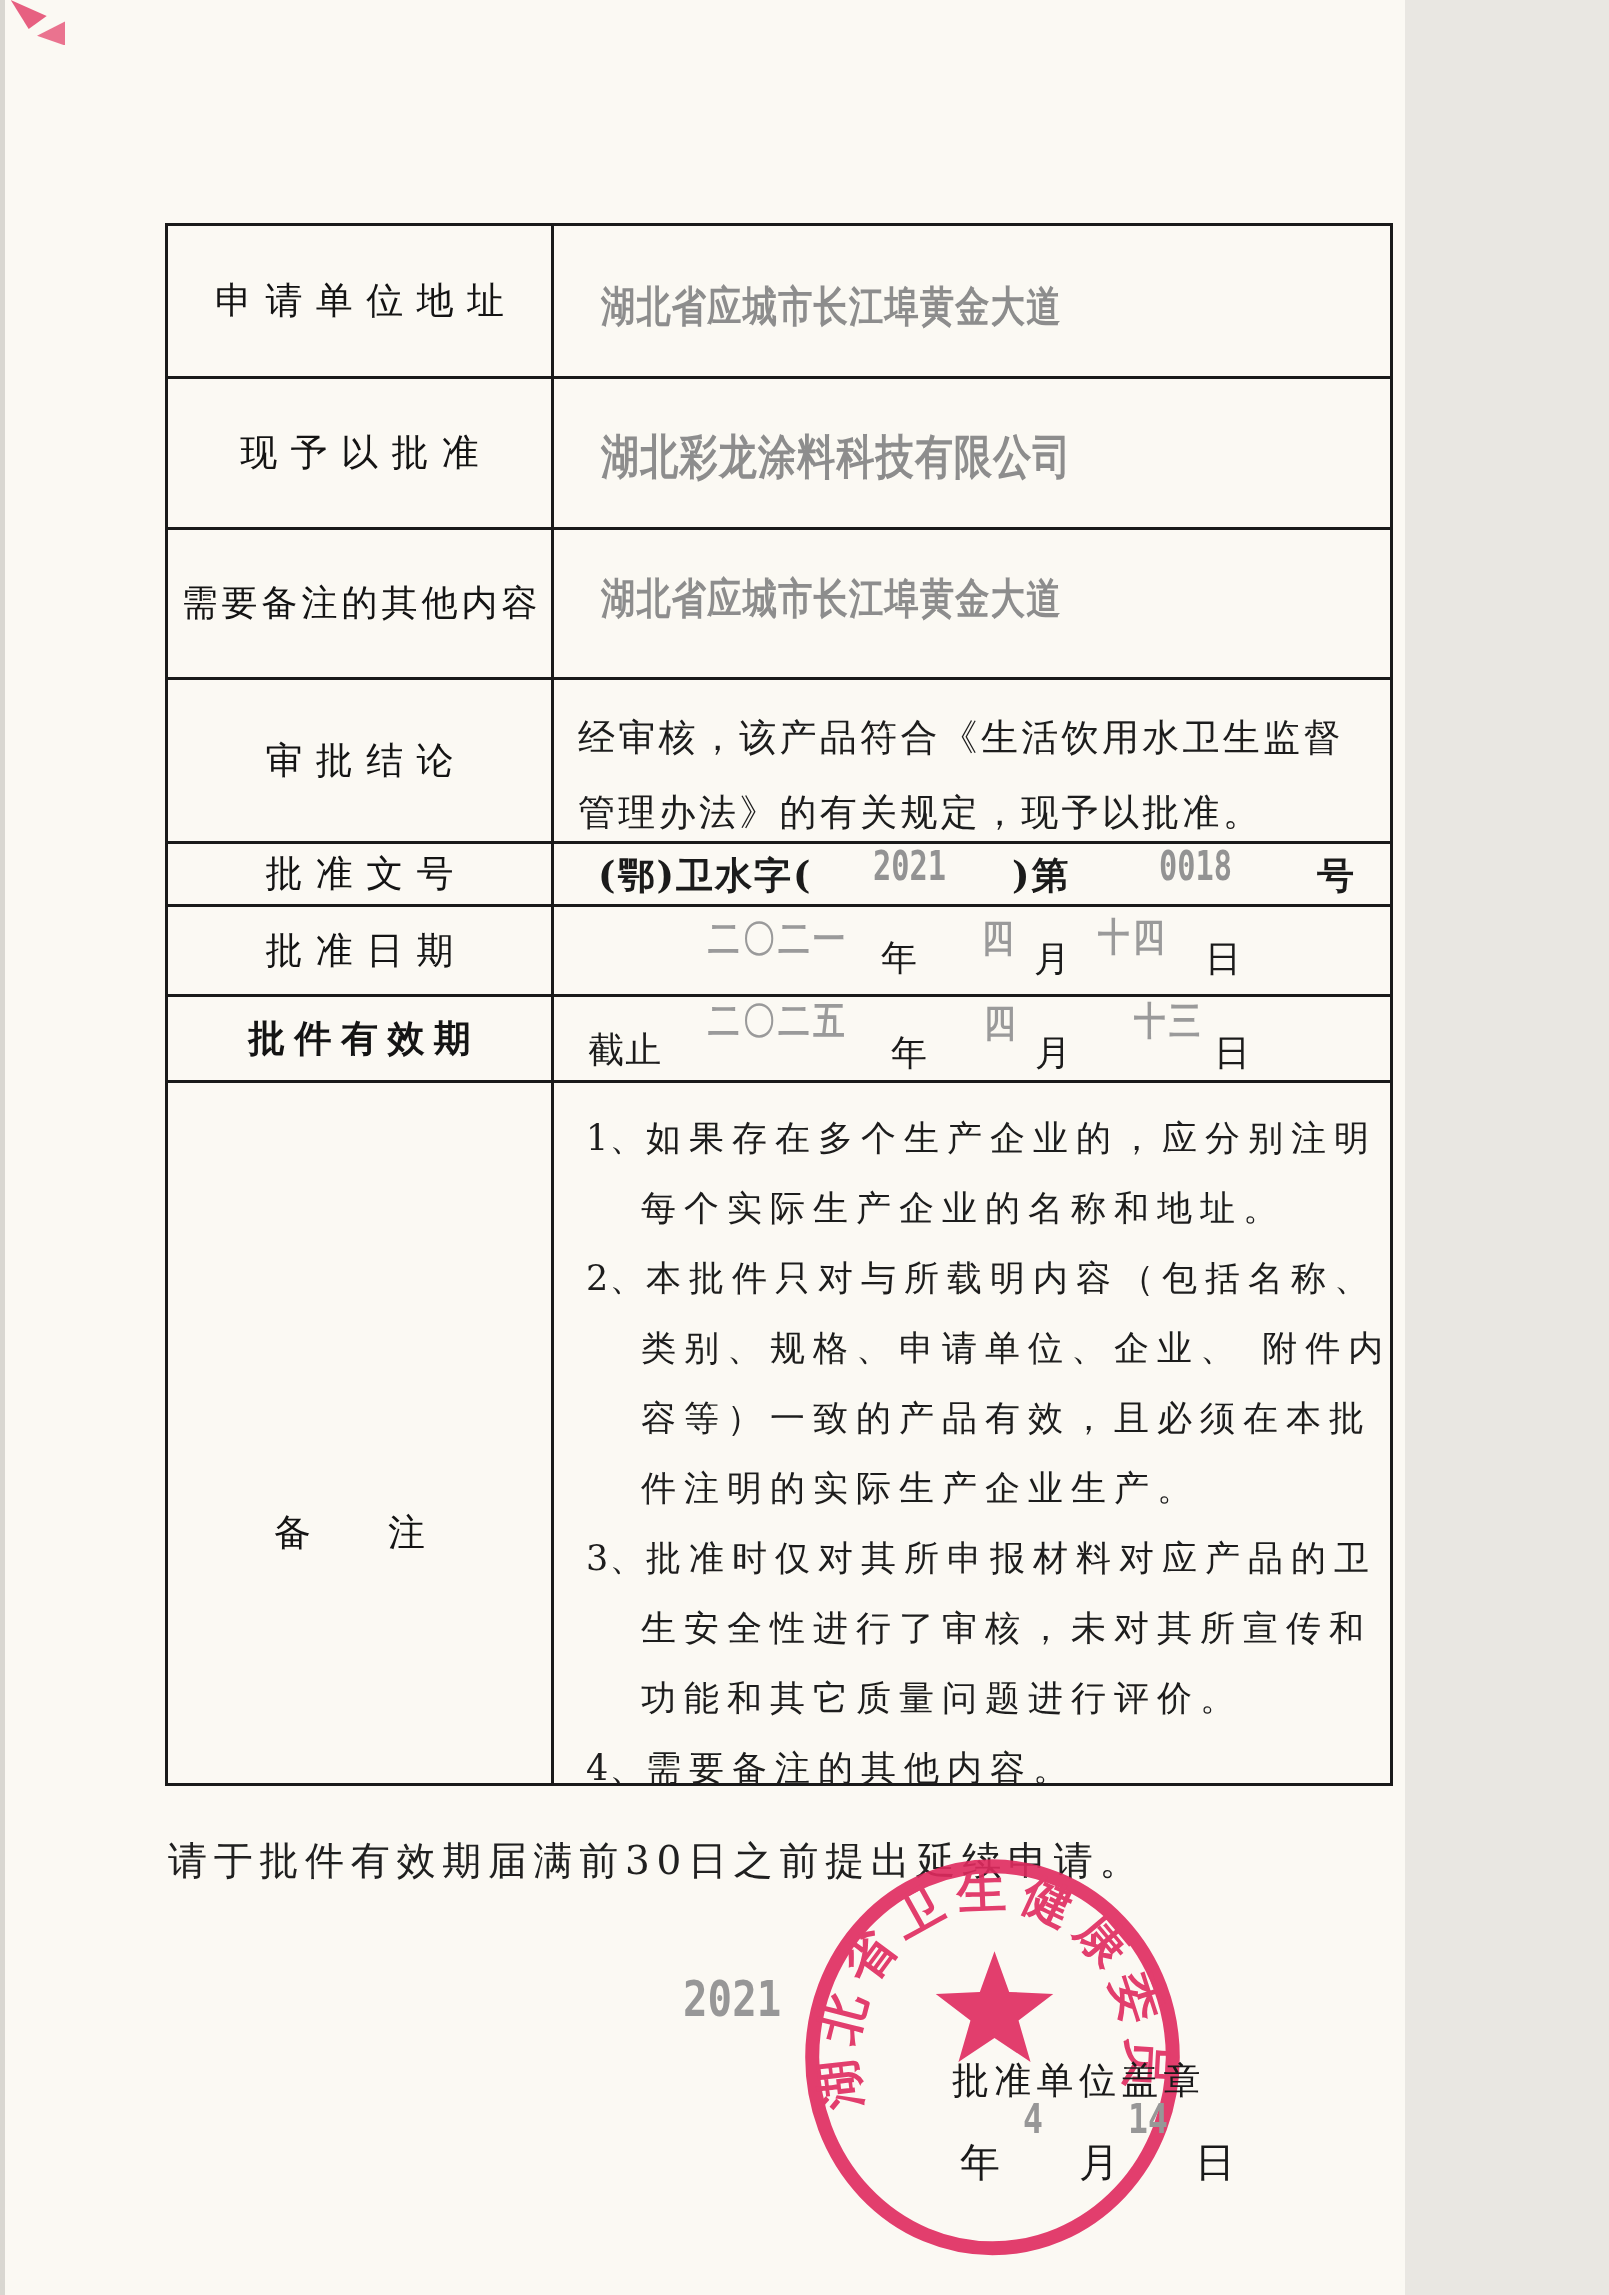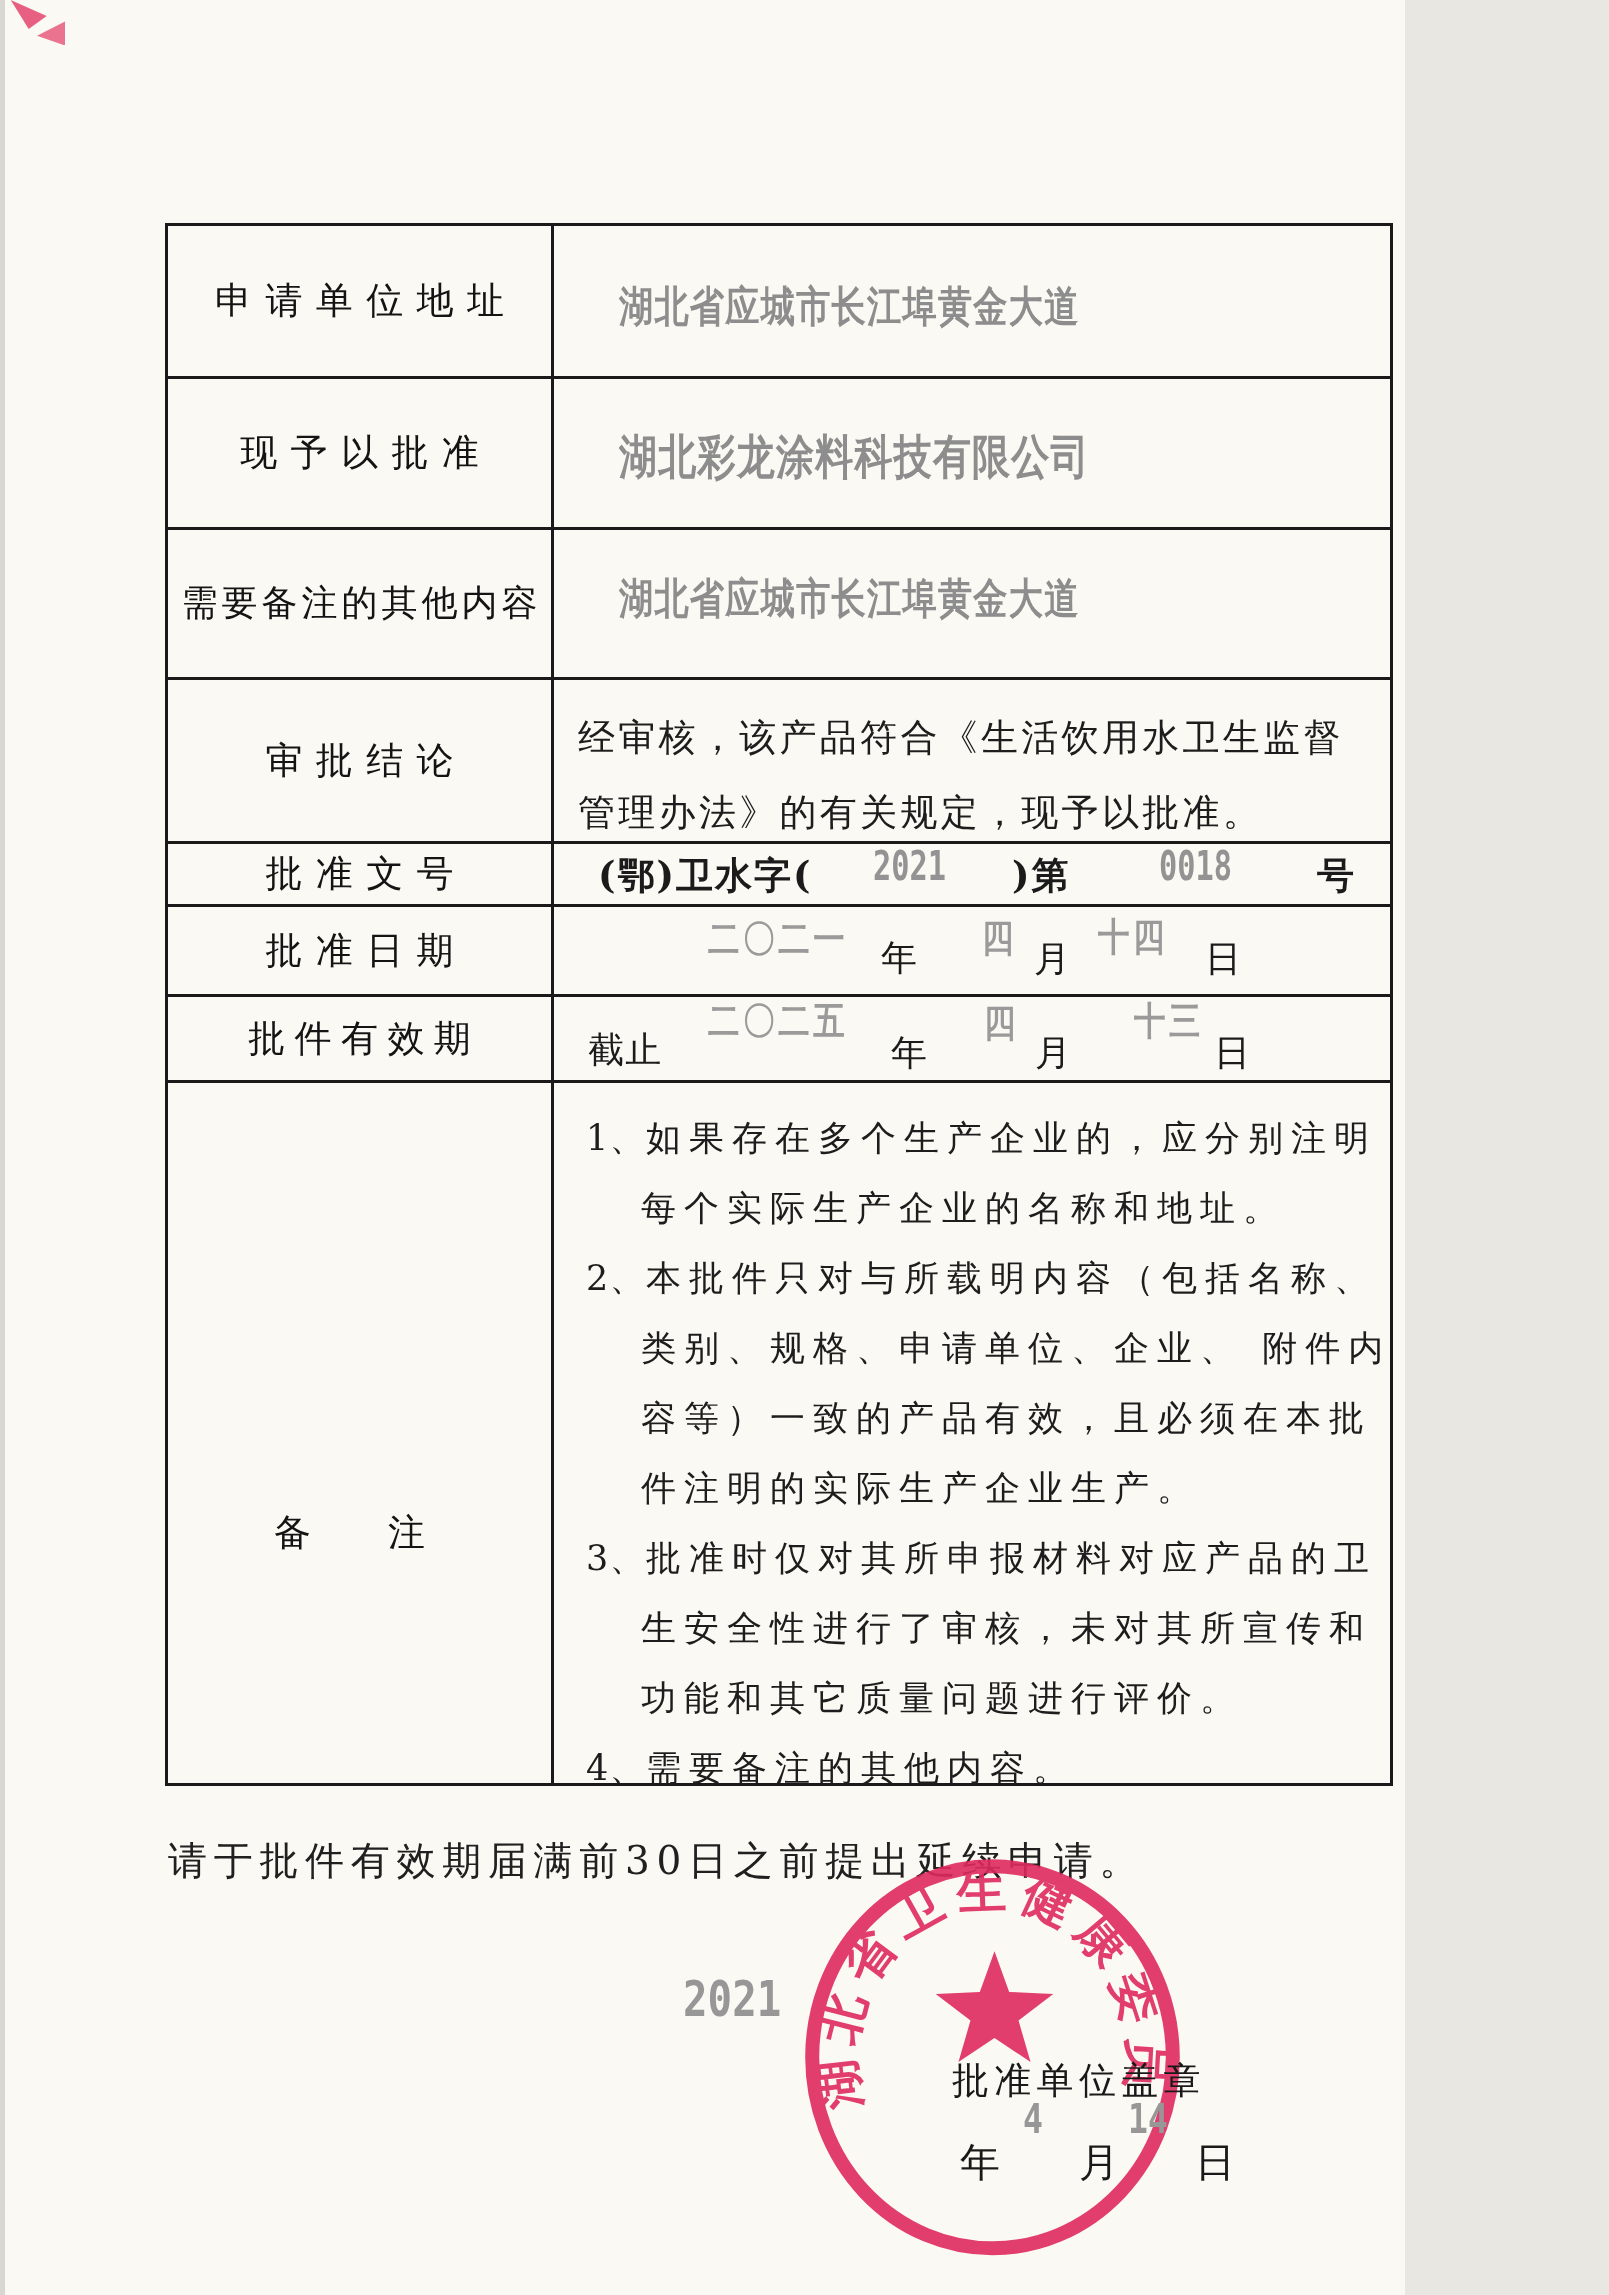"湖北省应城市长江埠黄金大道" .vcenter { padding-left: 65px -> 47px }
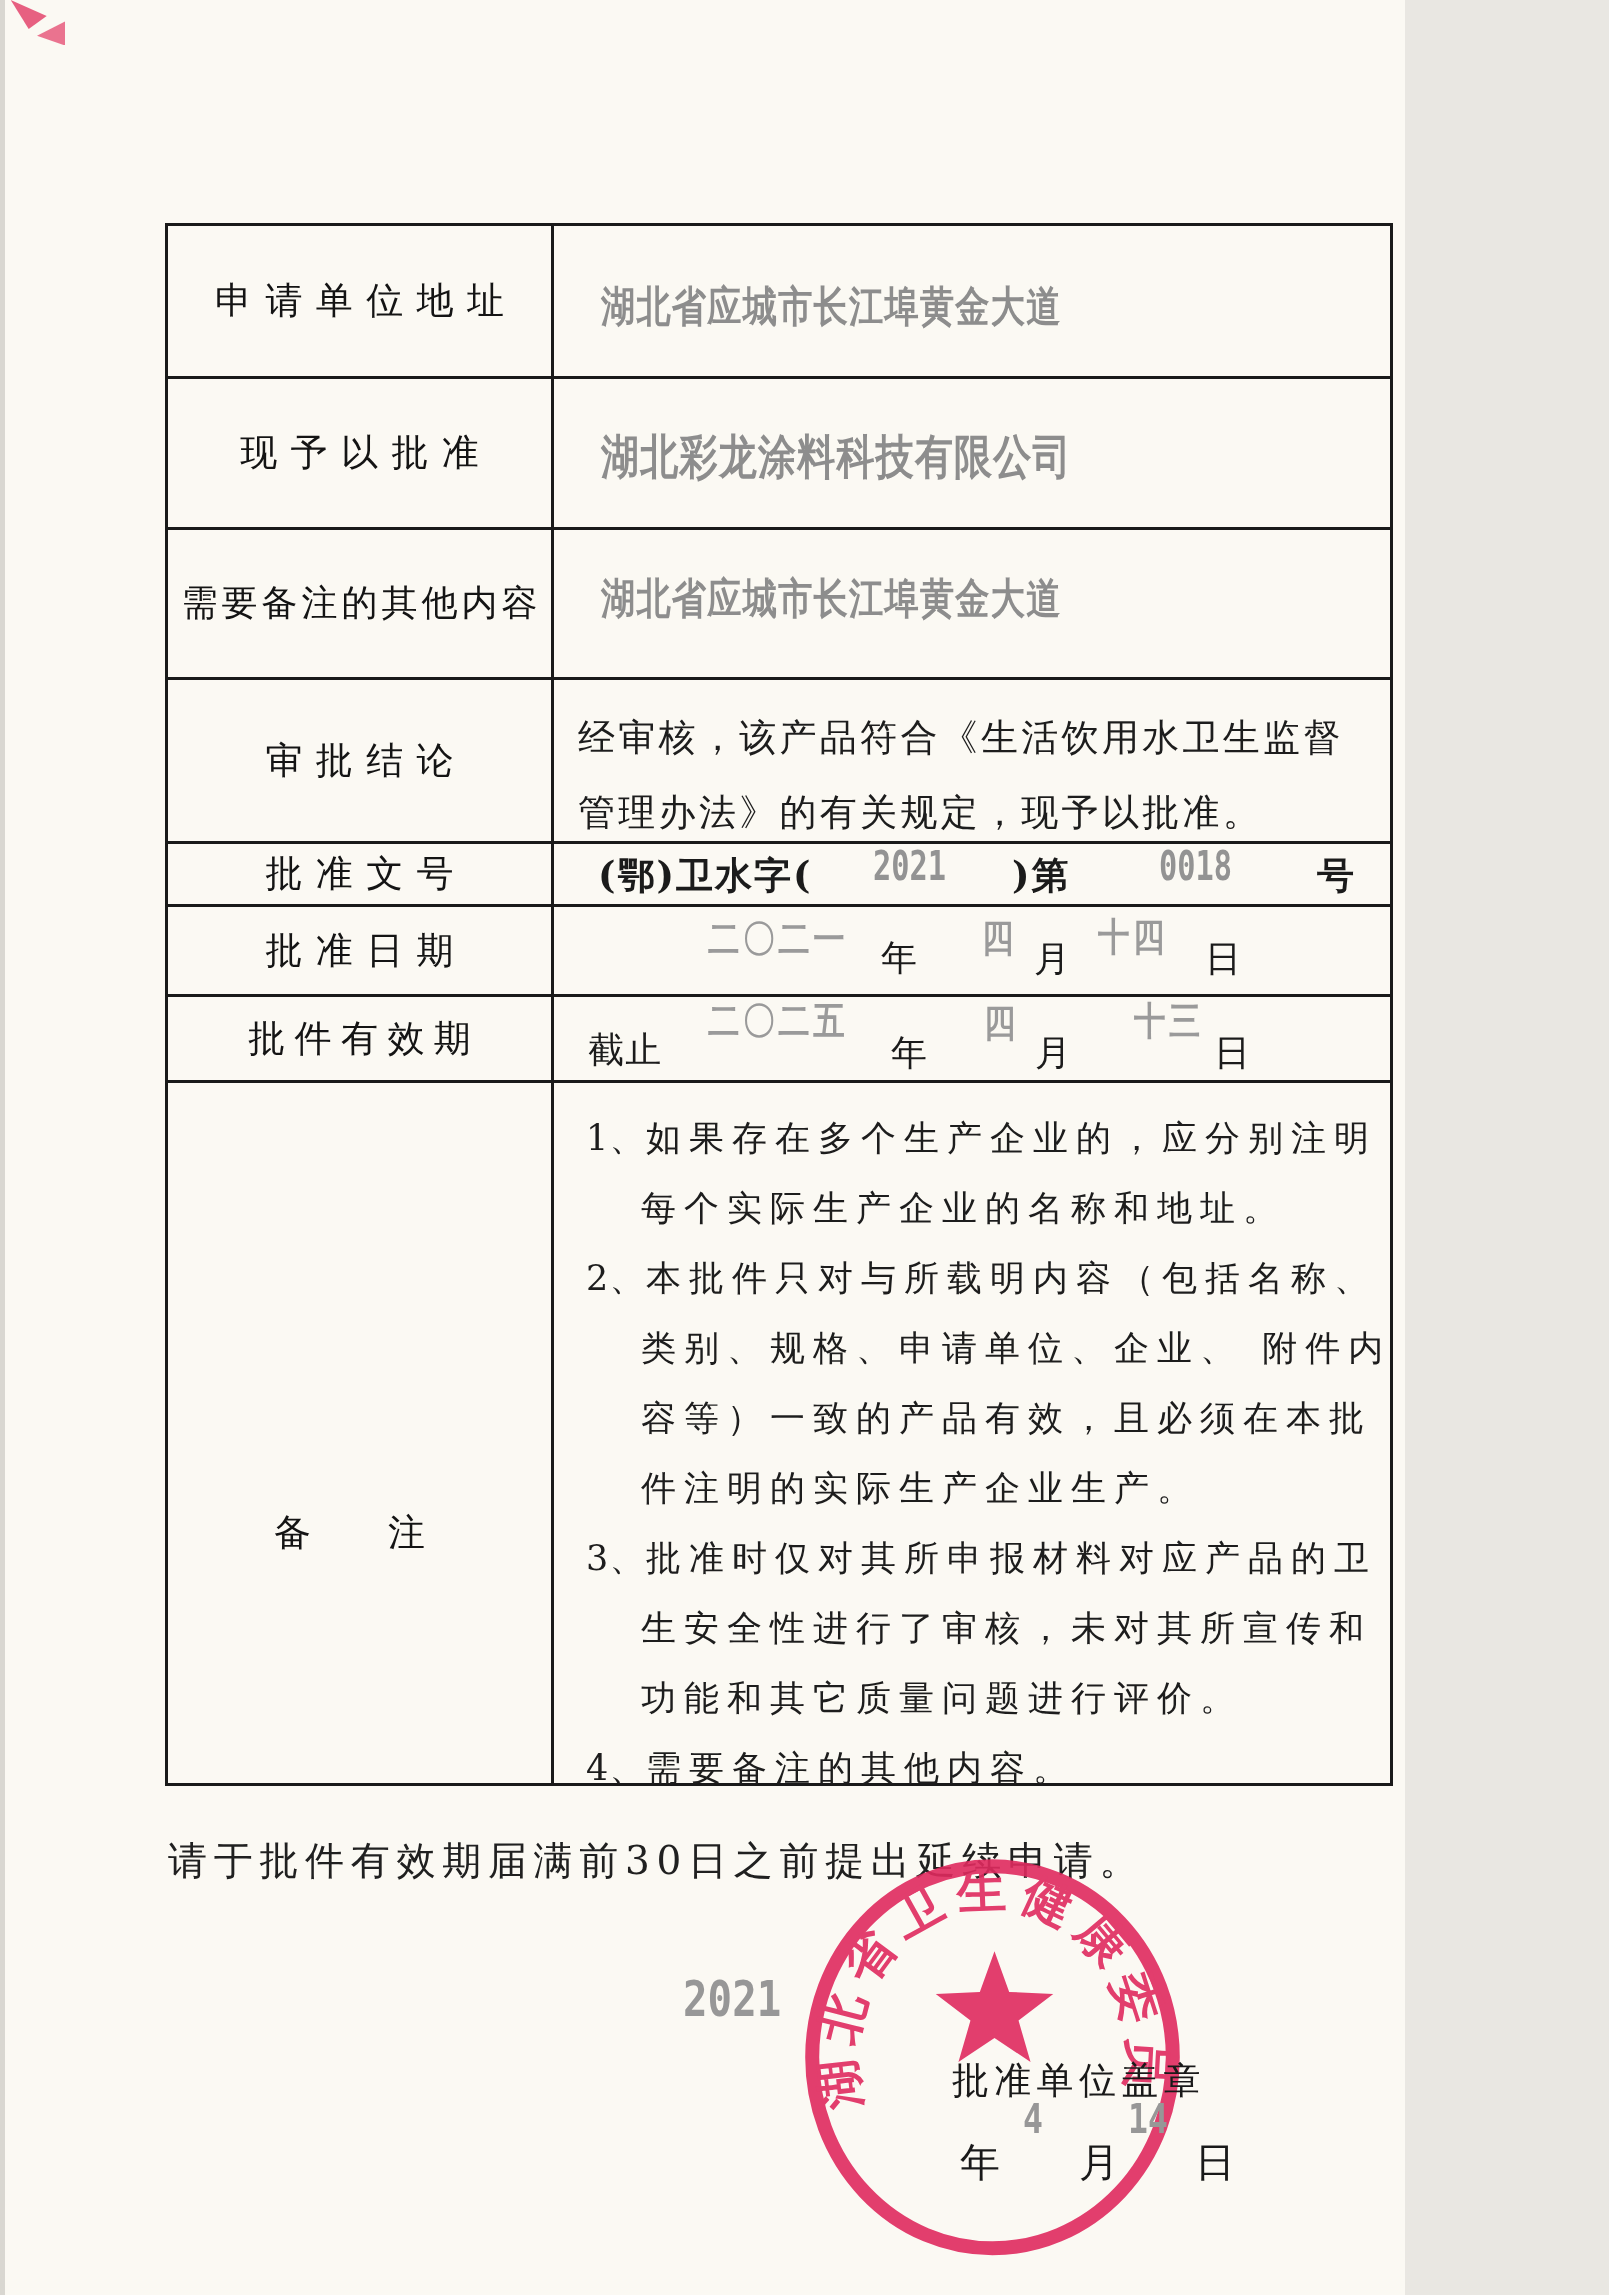"批件有效期" .cell-label.med { font-weight: none -> bold }
